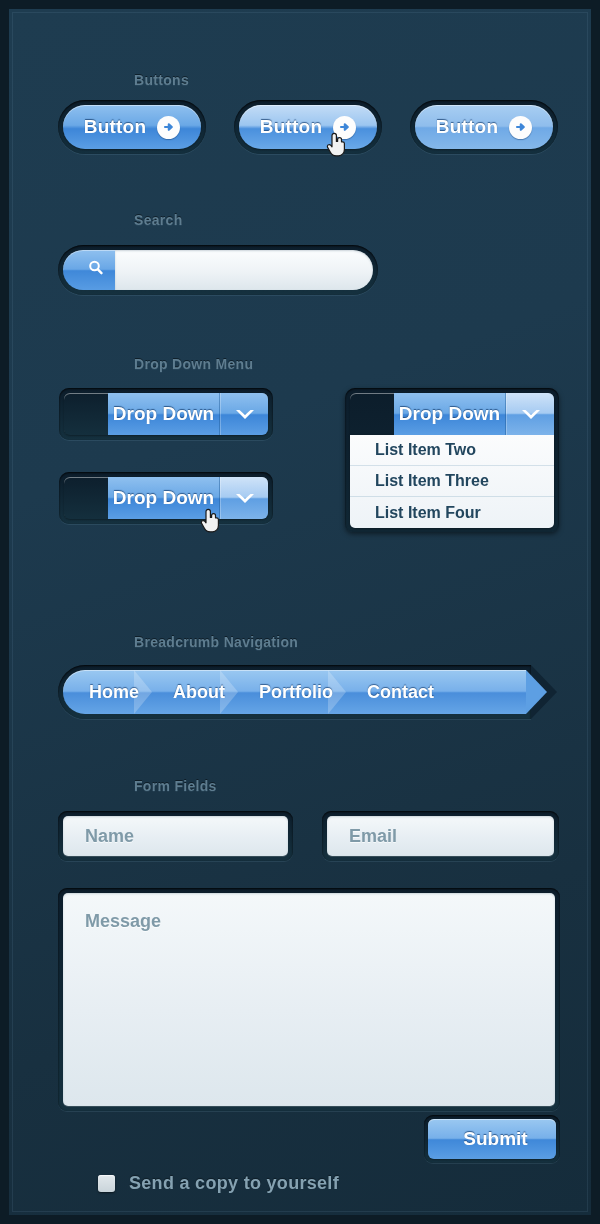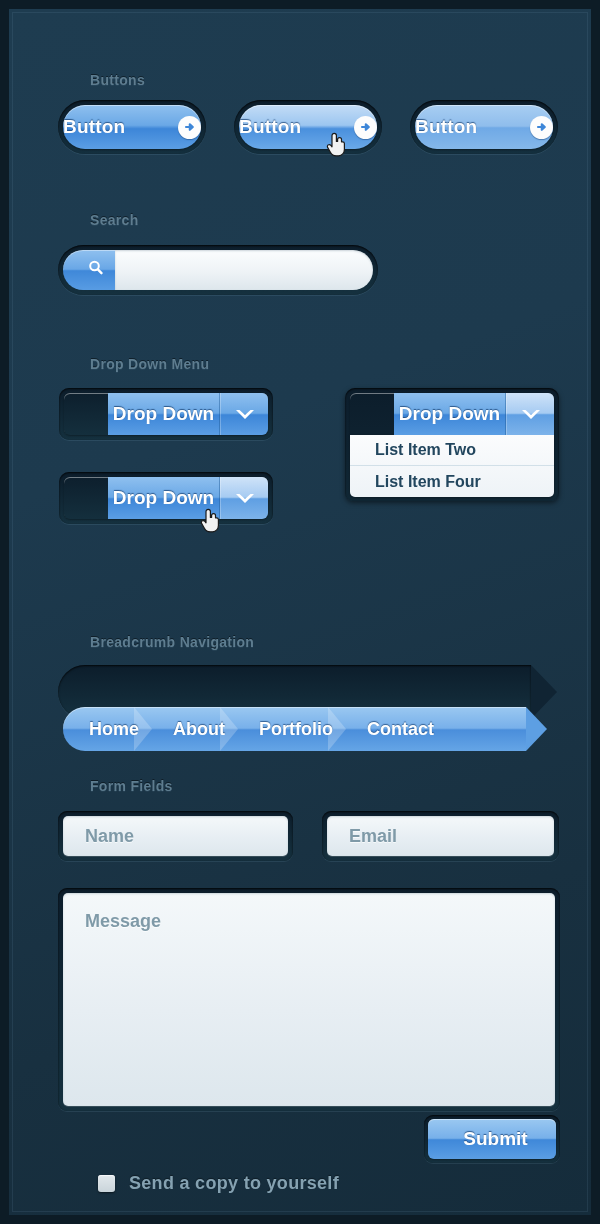"Buttons" .section-label { margin-left: none -> 44px }
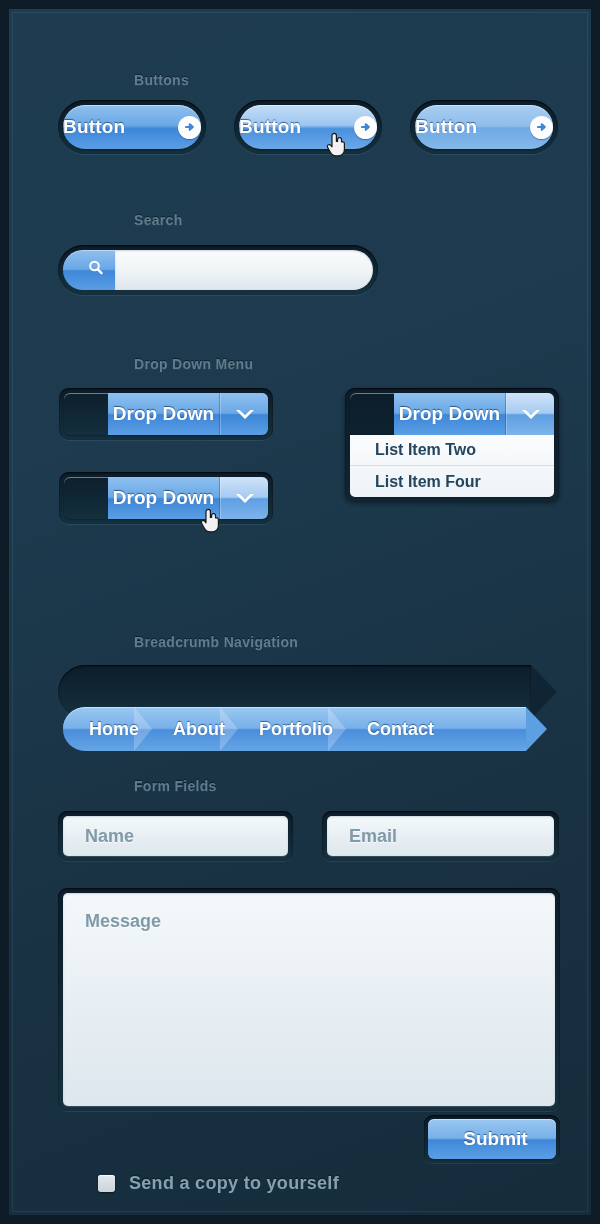"Button" .btn-inner { justify-content: space-between -> center }
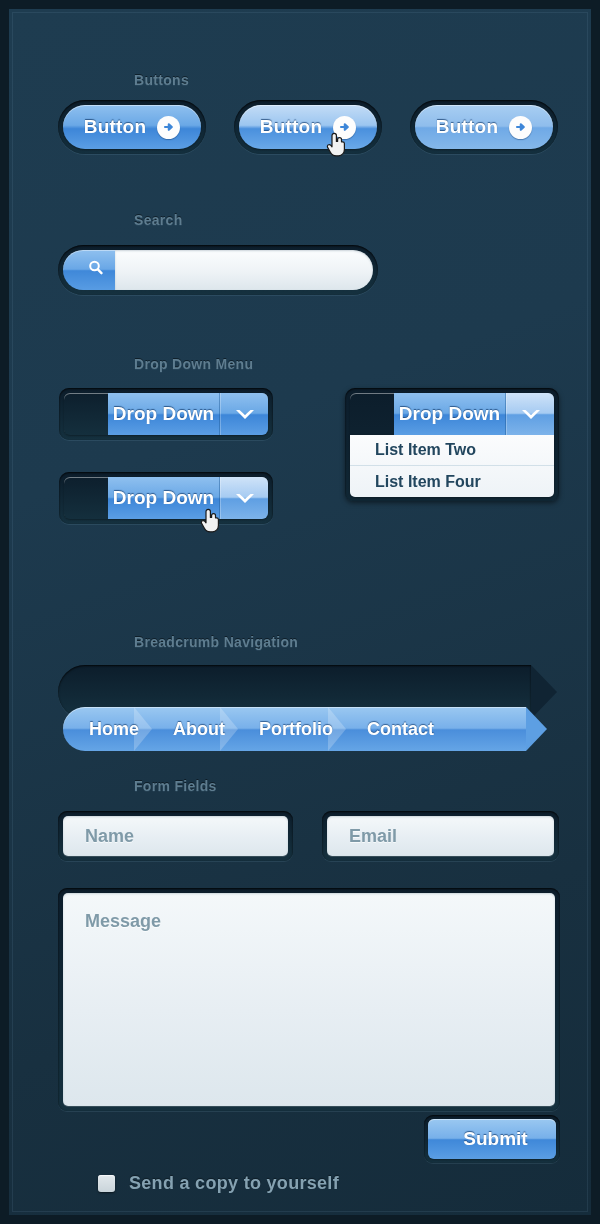"List Item Three" div.dd-item { html: none -> <div>List Item Three</div> }
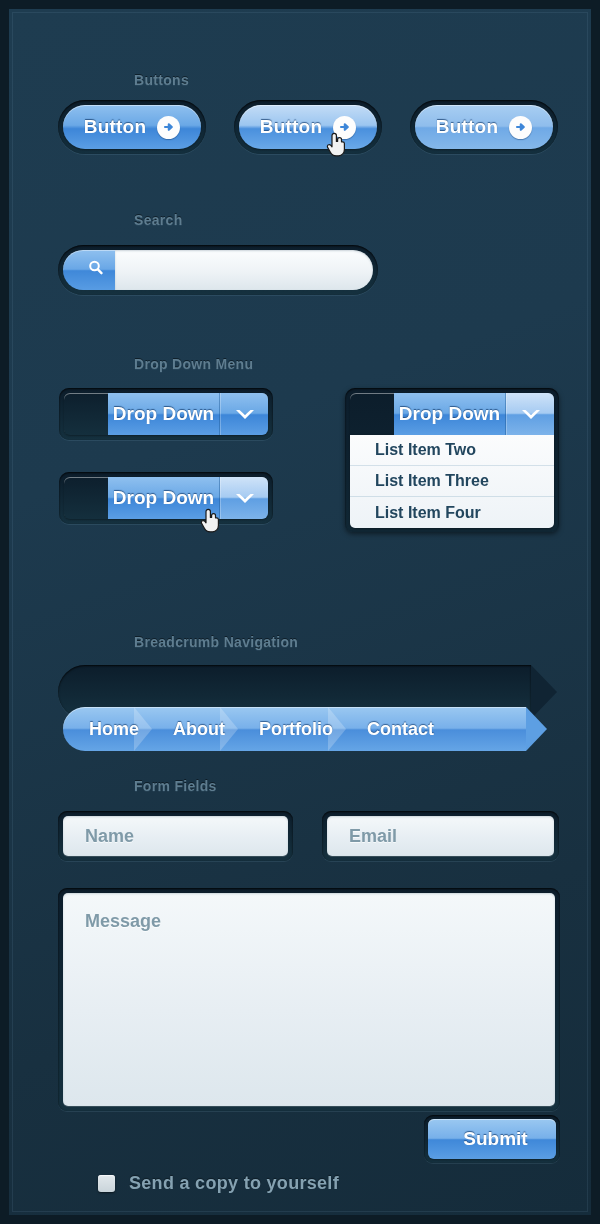"Home" .bc-inner { margin-top: 37px -> none }
